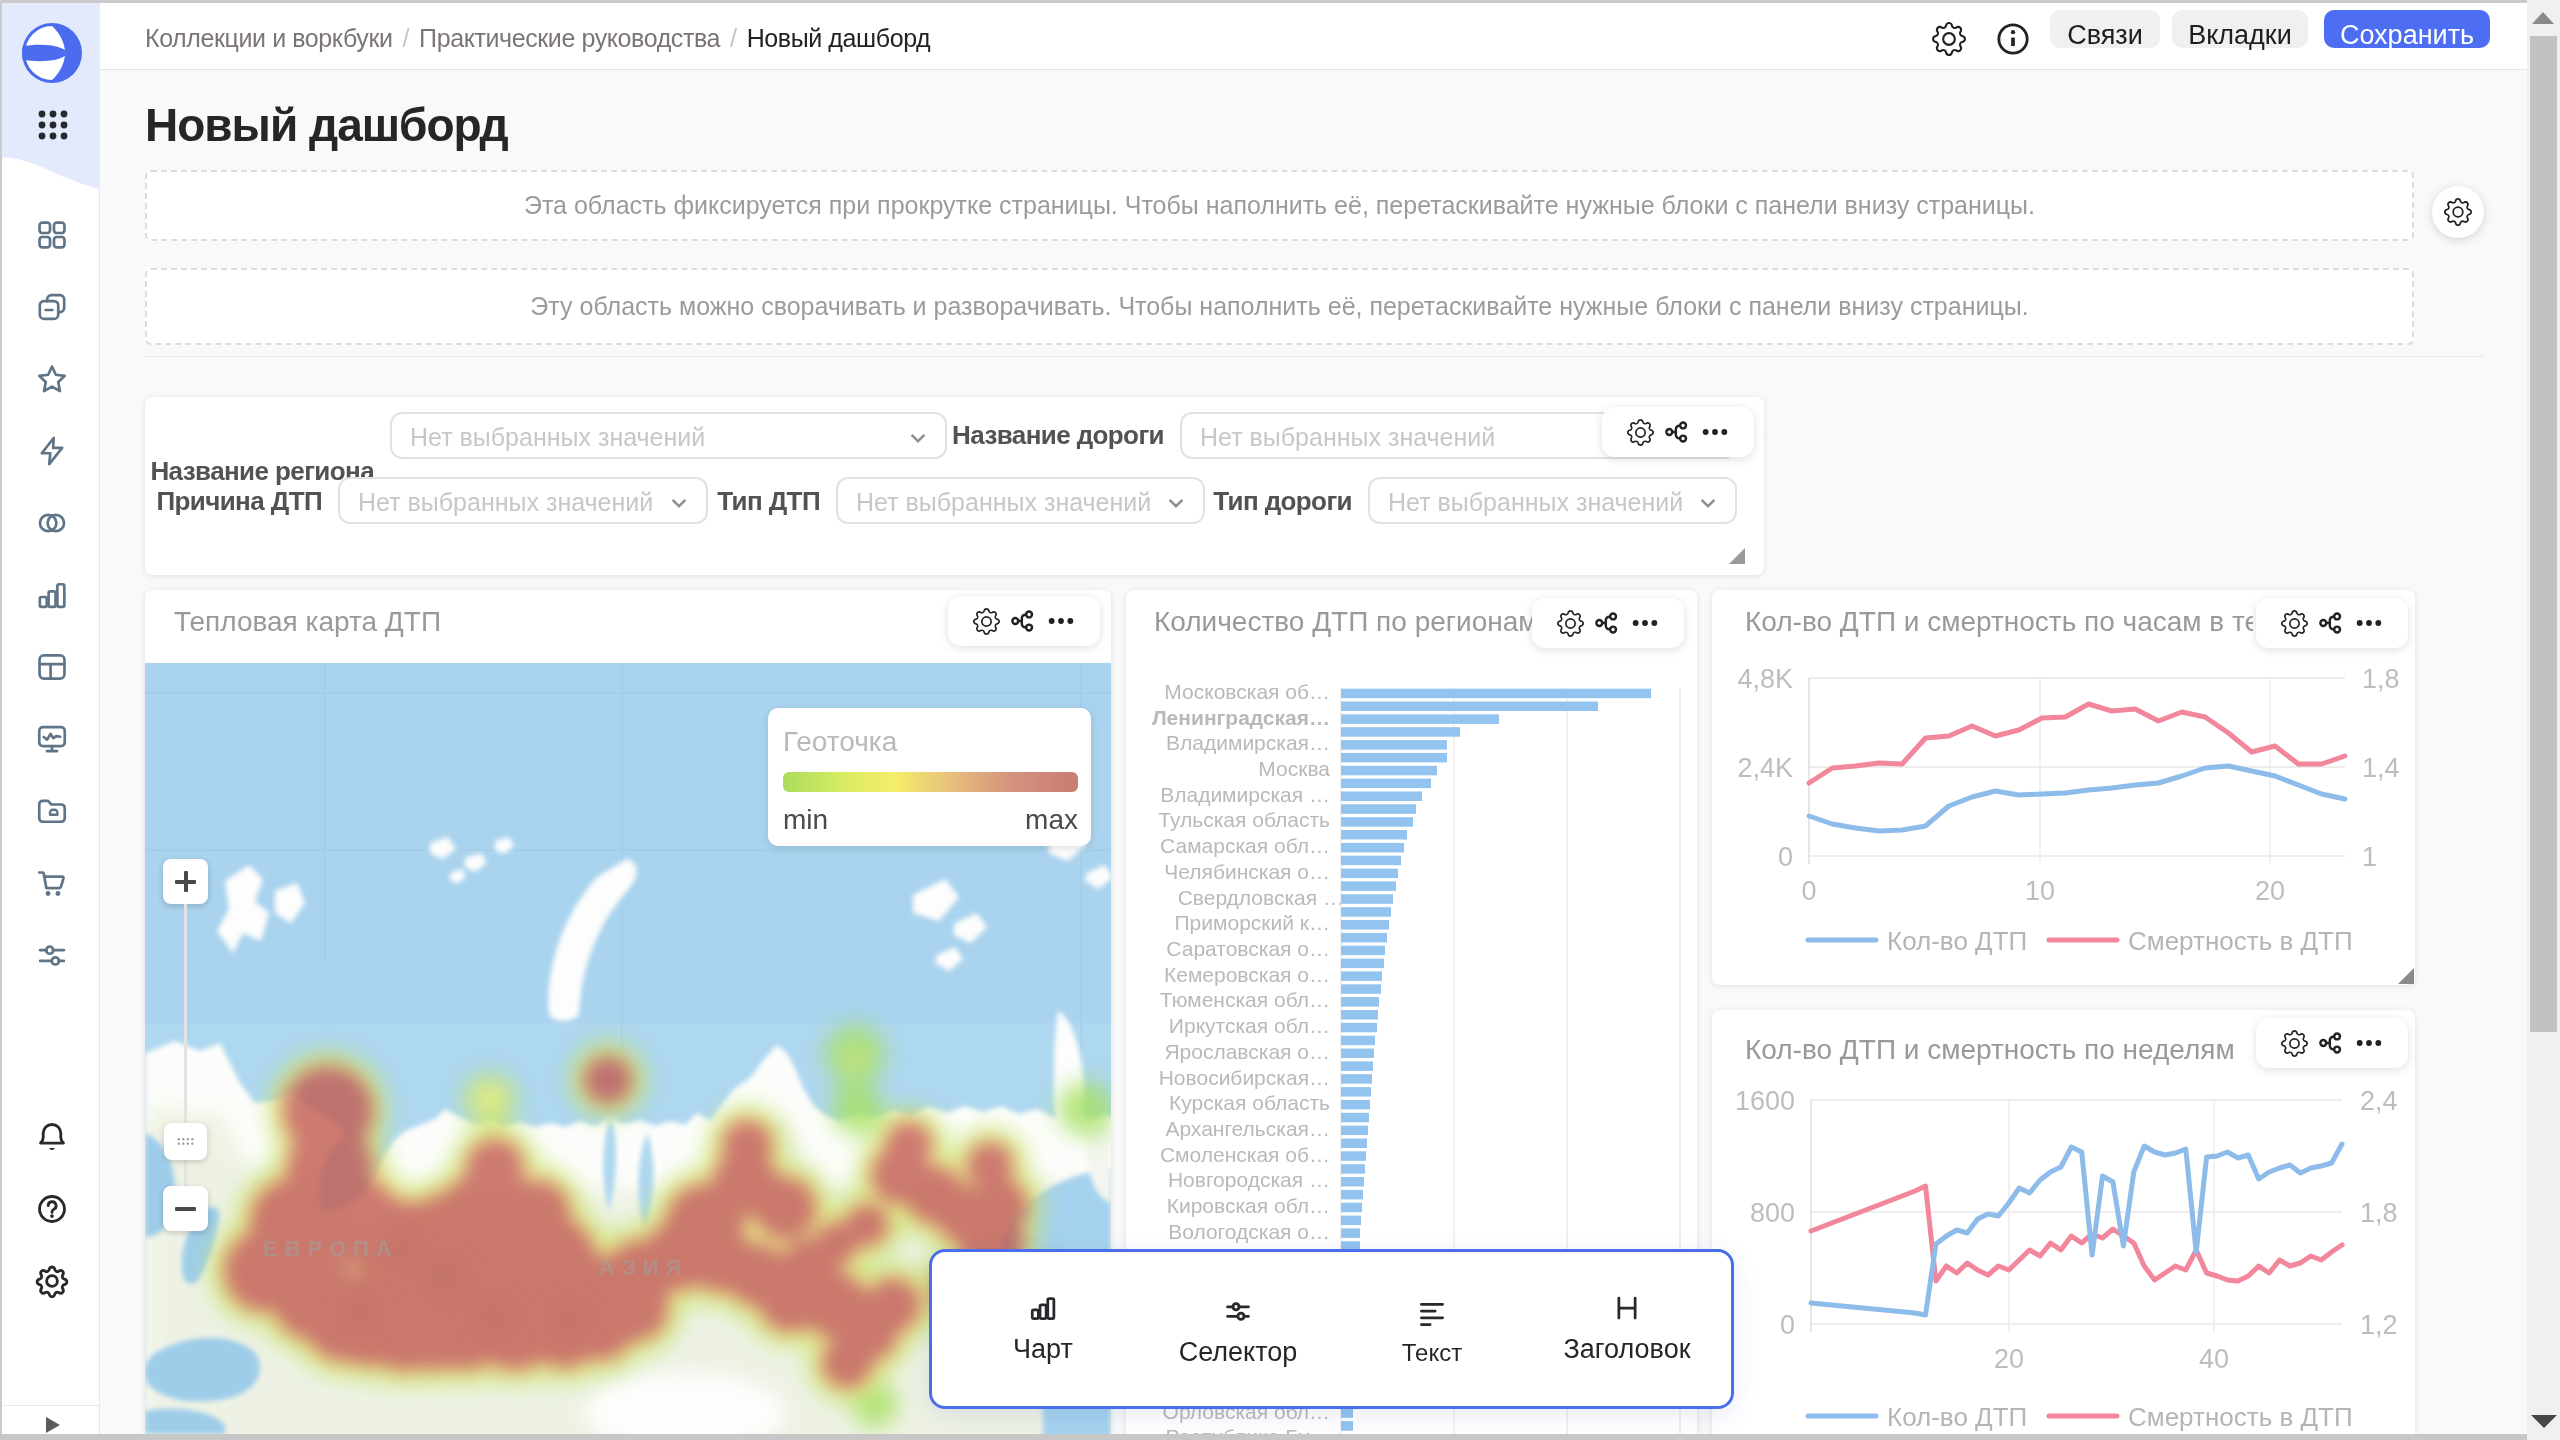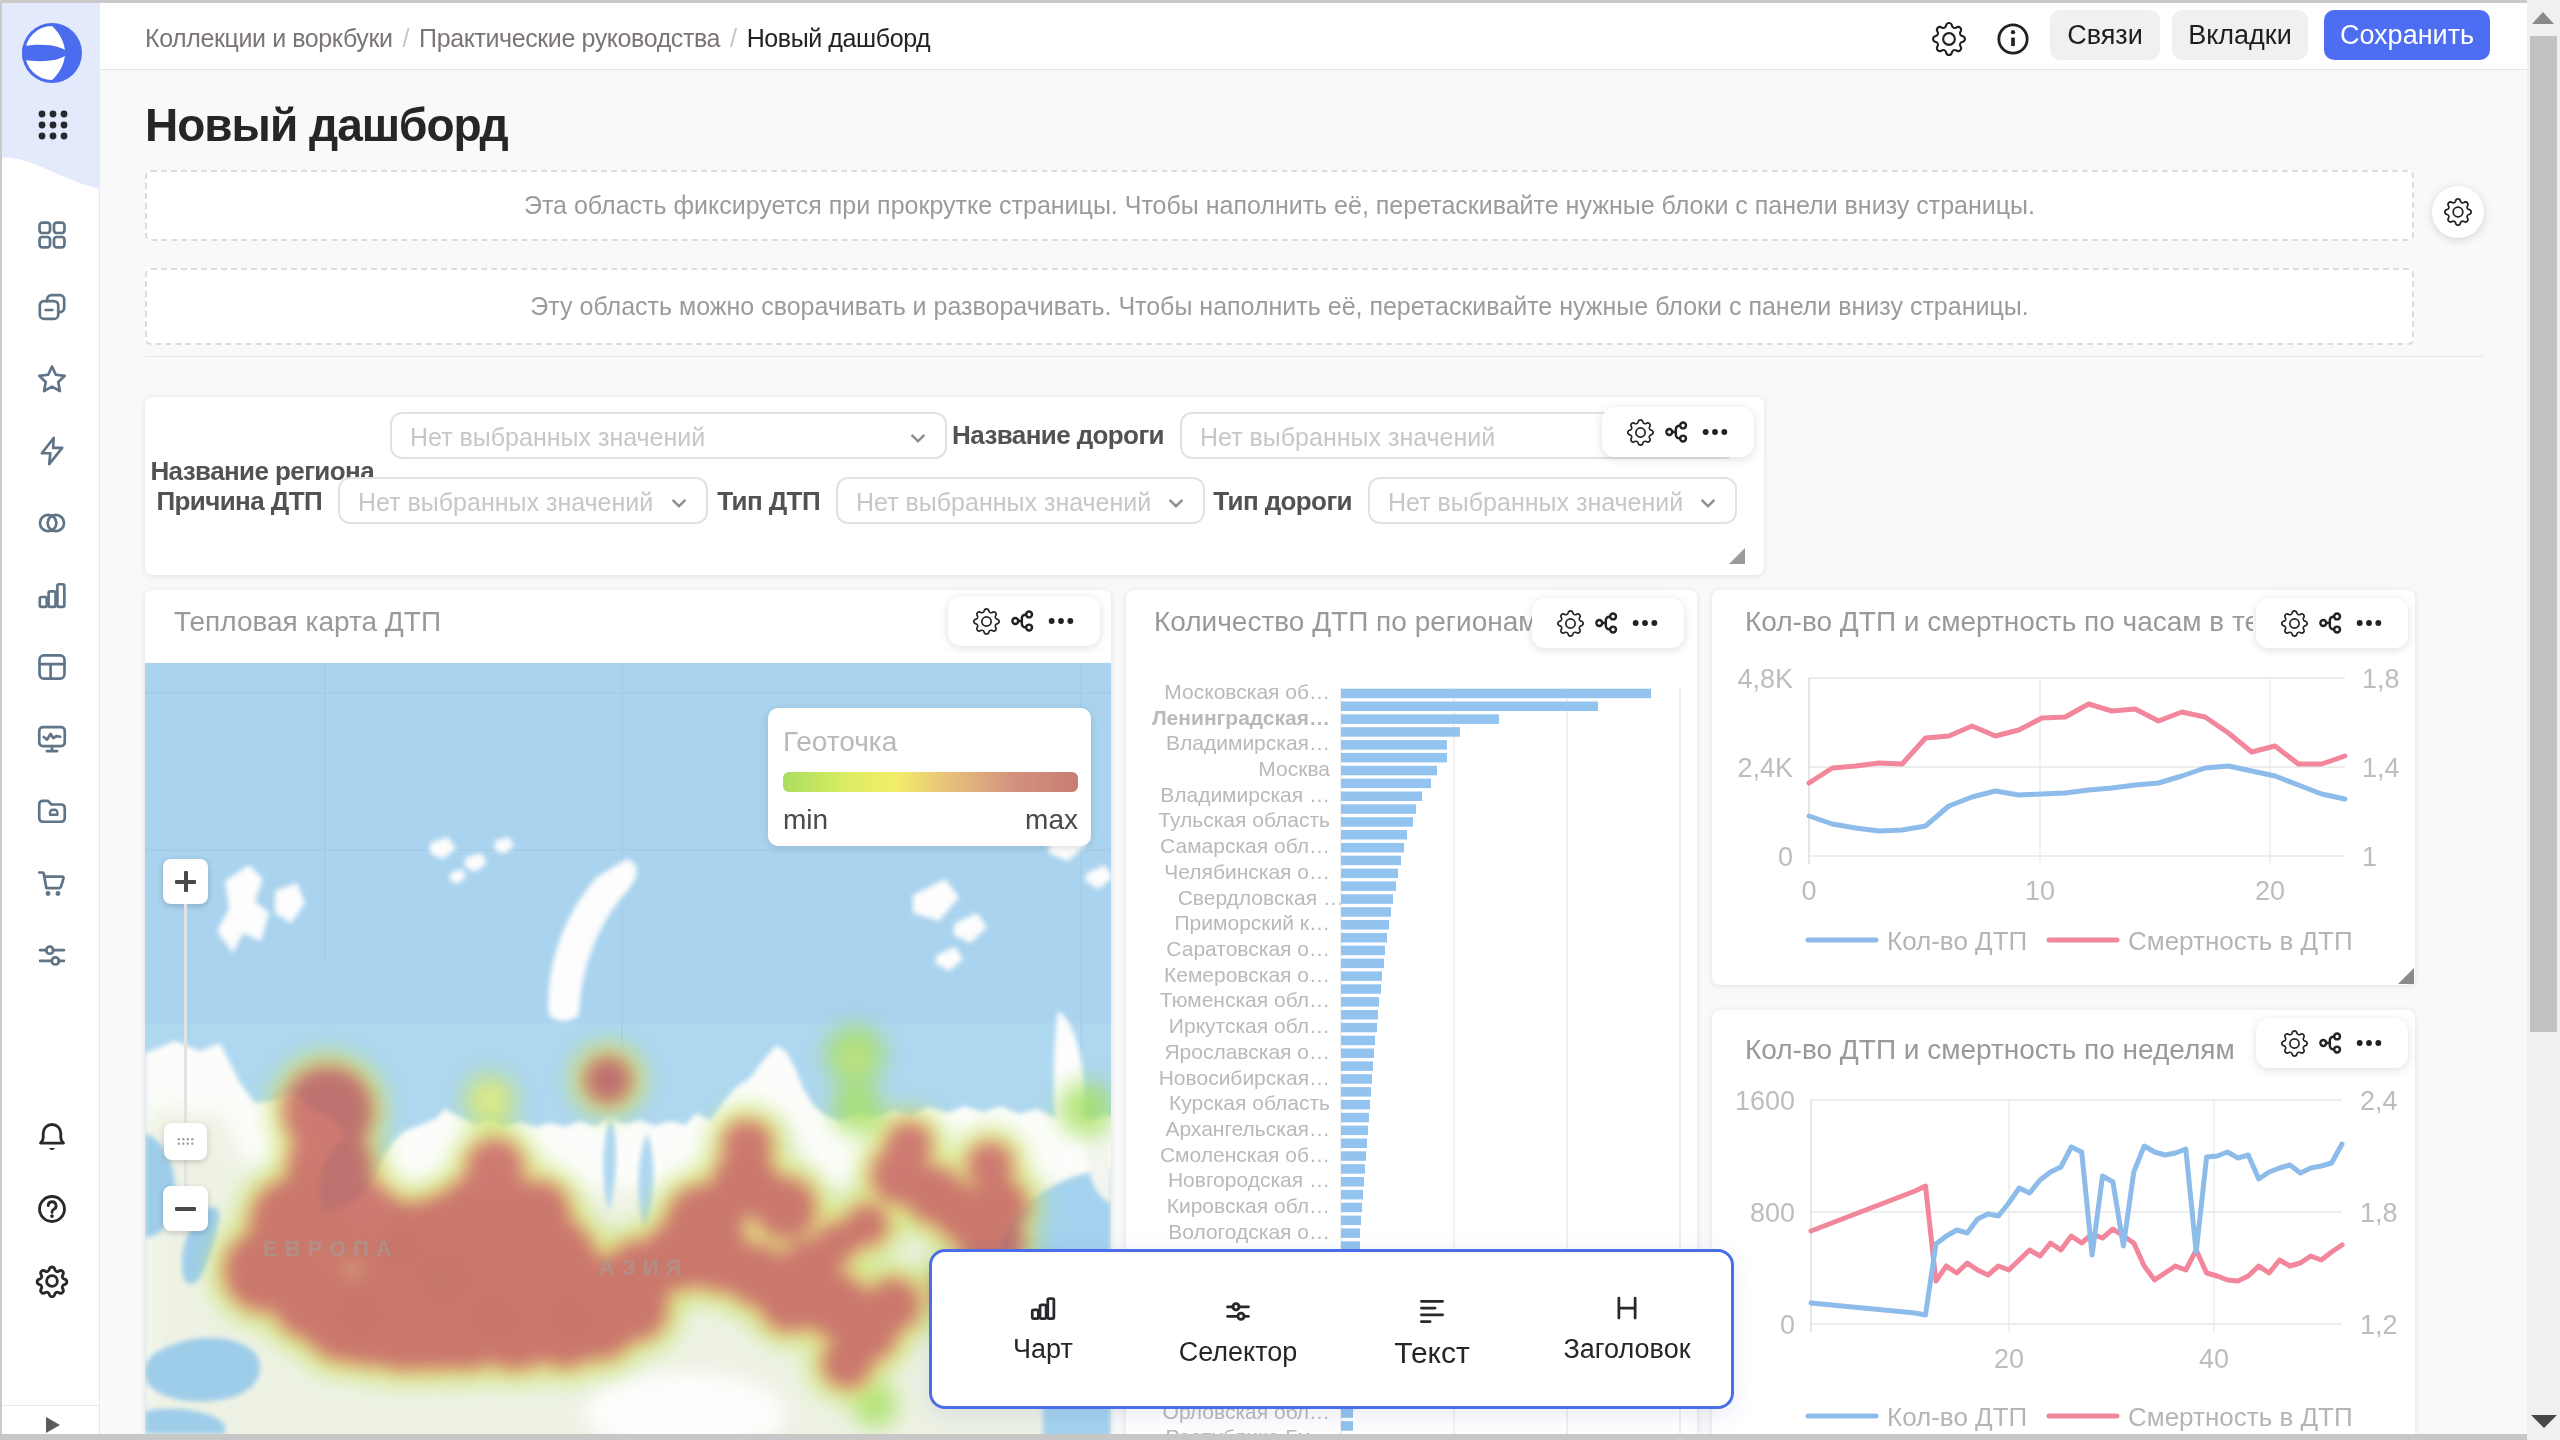"Связи" .btn { height: 50px -> 38px }
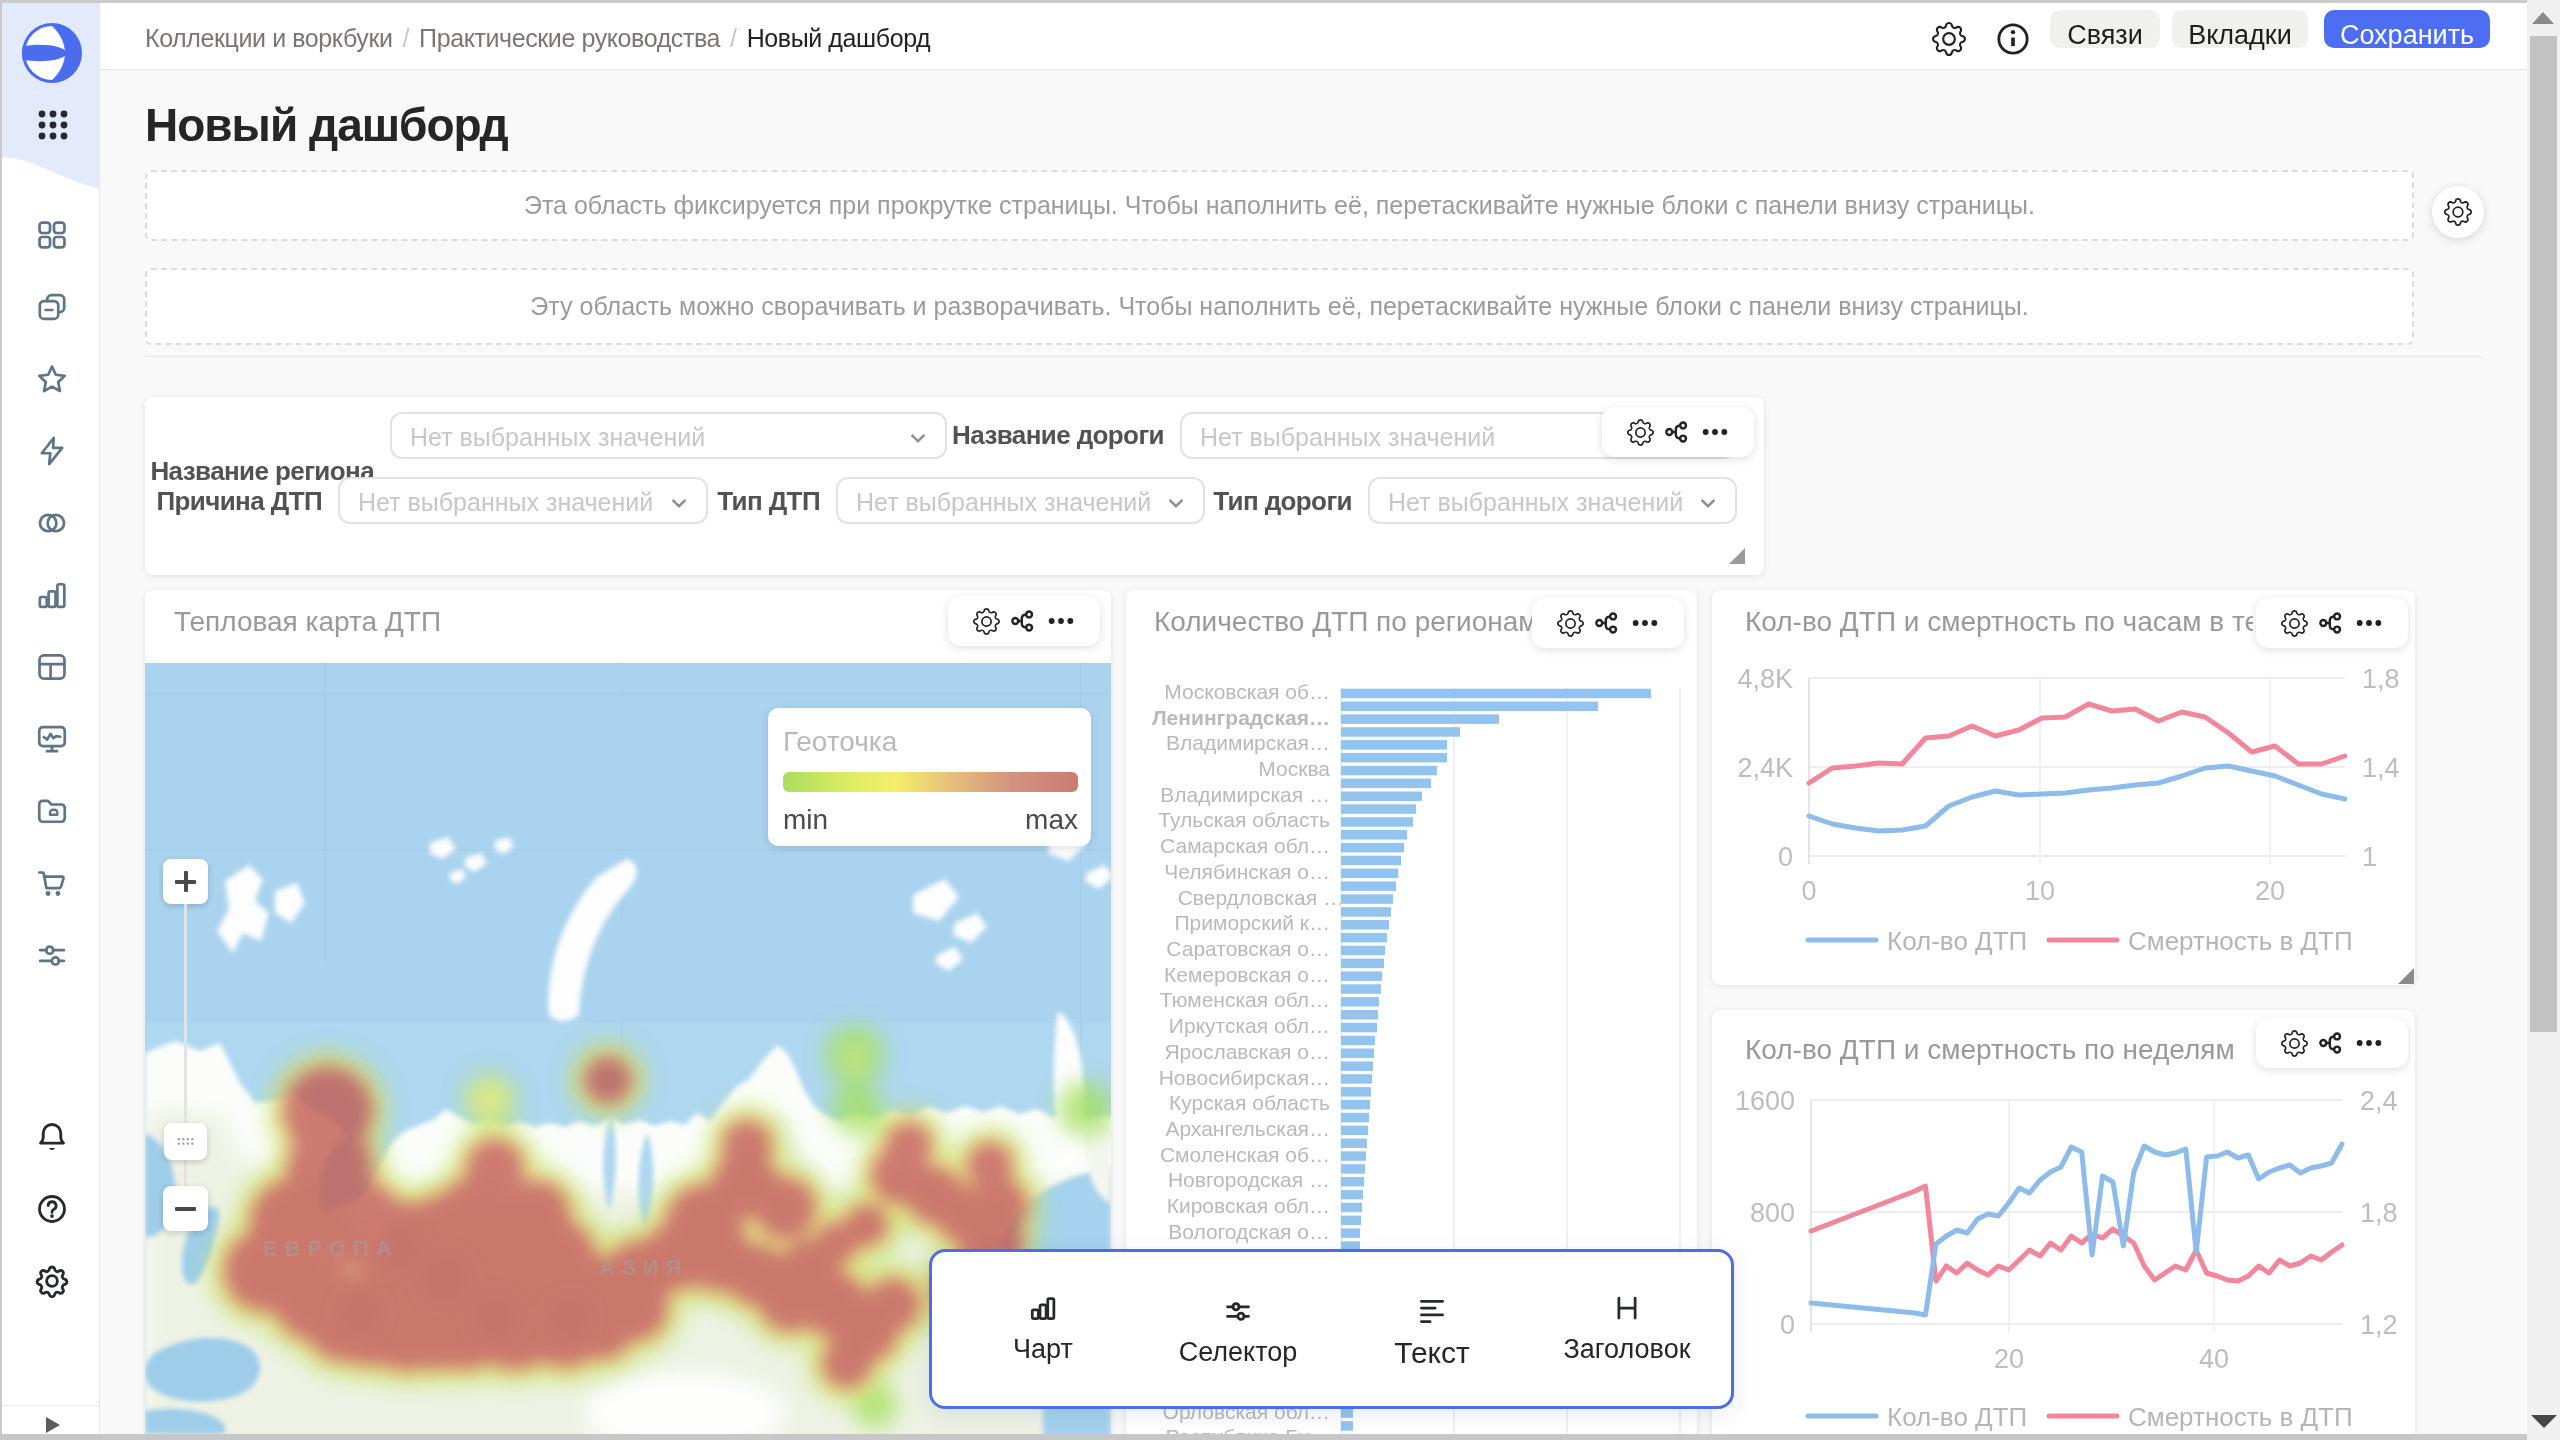"Текст" div { font-size: 30px -> 24px }
